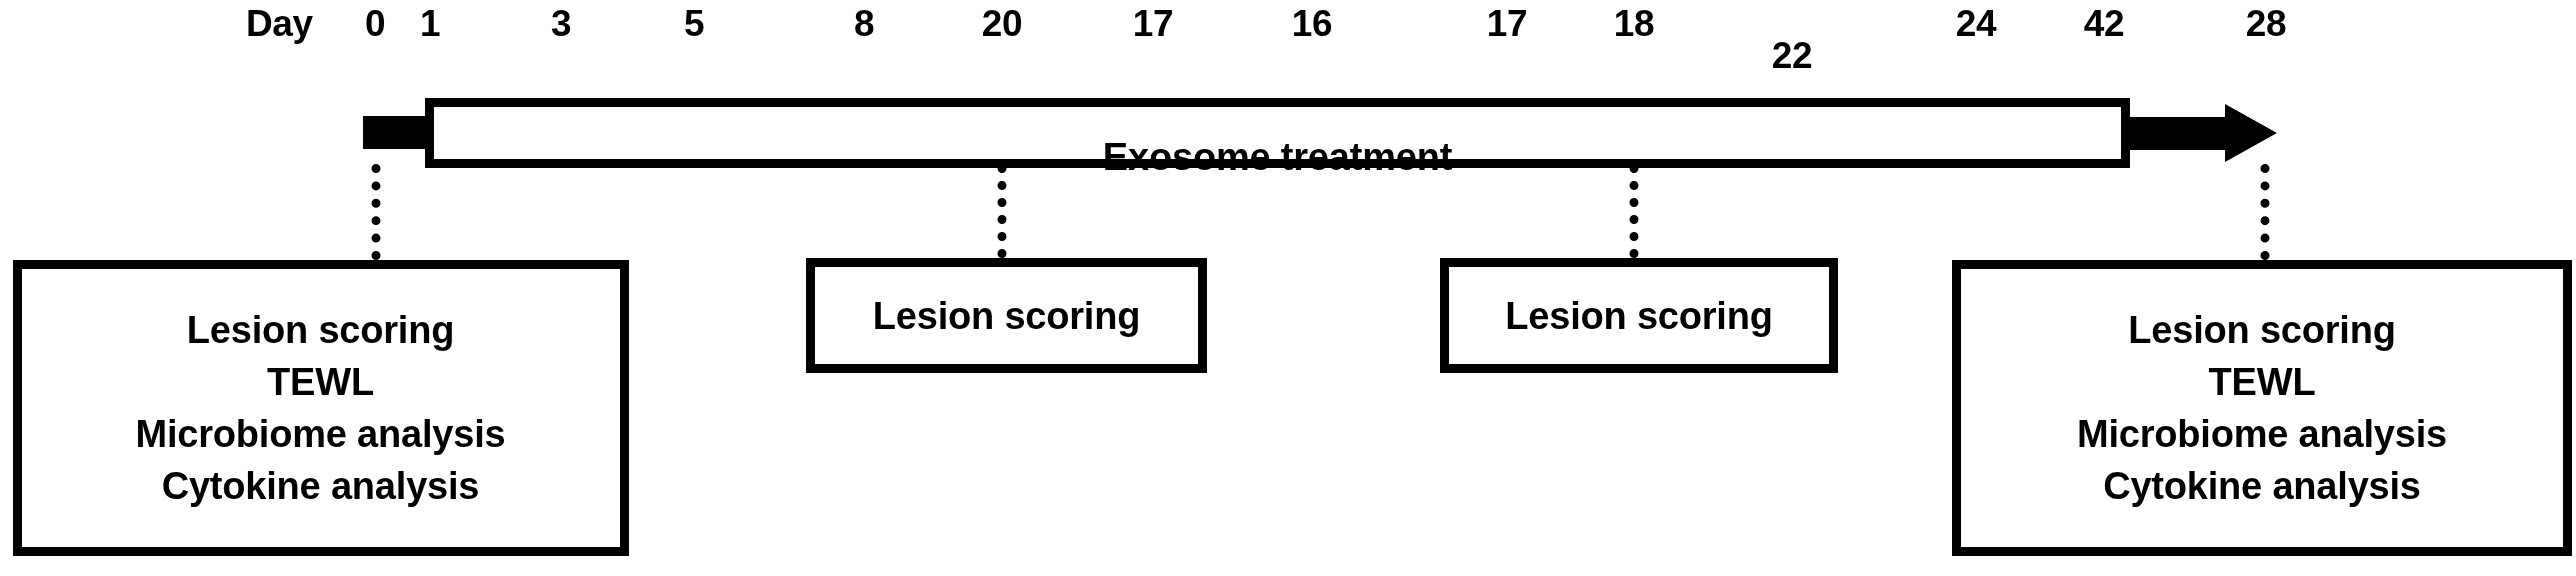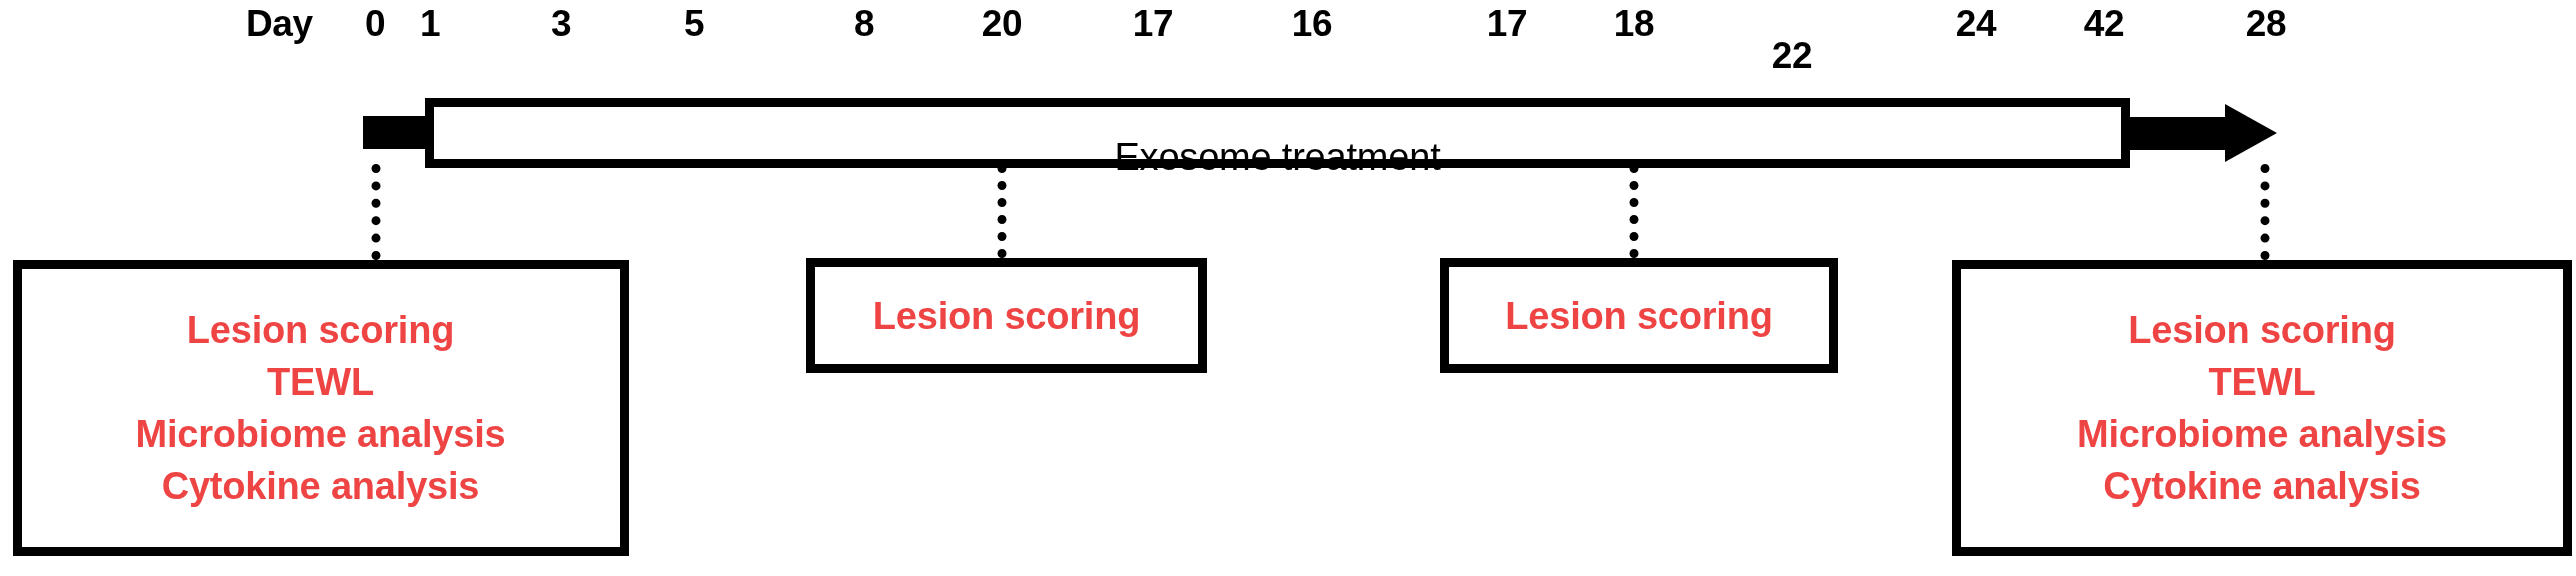"Exosome treatment" .treatment-bar-label { font-weight: 400 -> 700 }
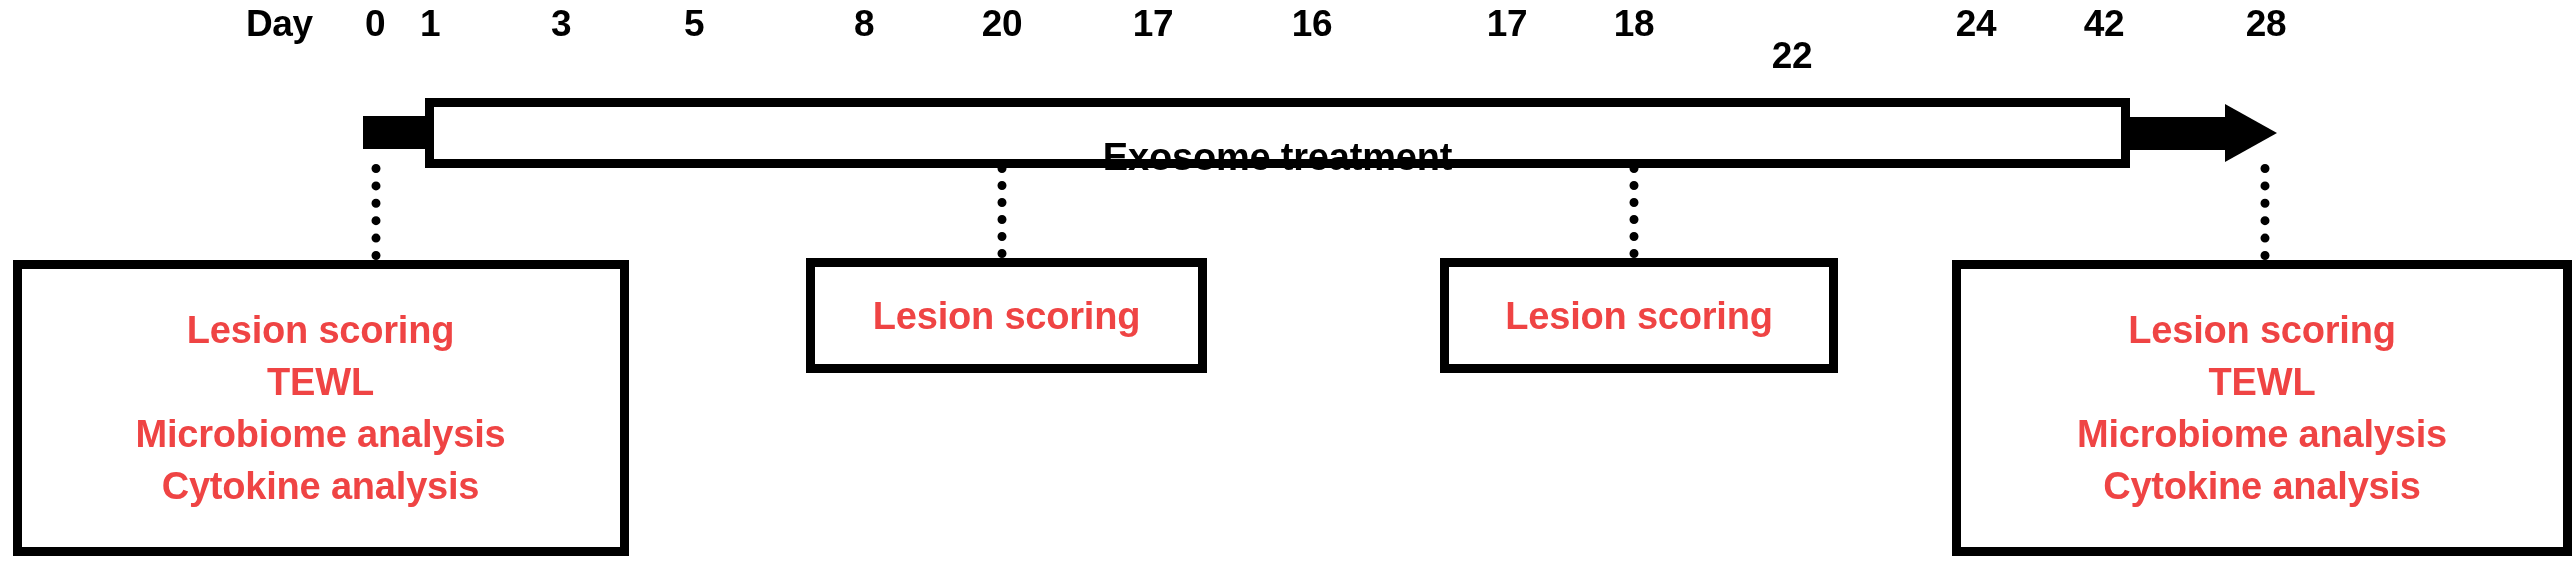"Lesion scoring" .tp-line { color: #ef4444 -> #000000 }
